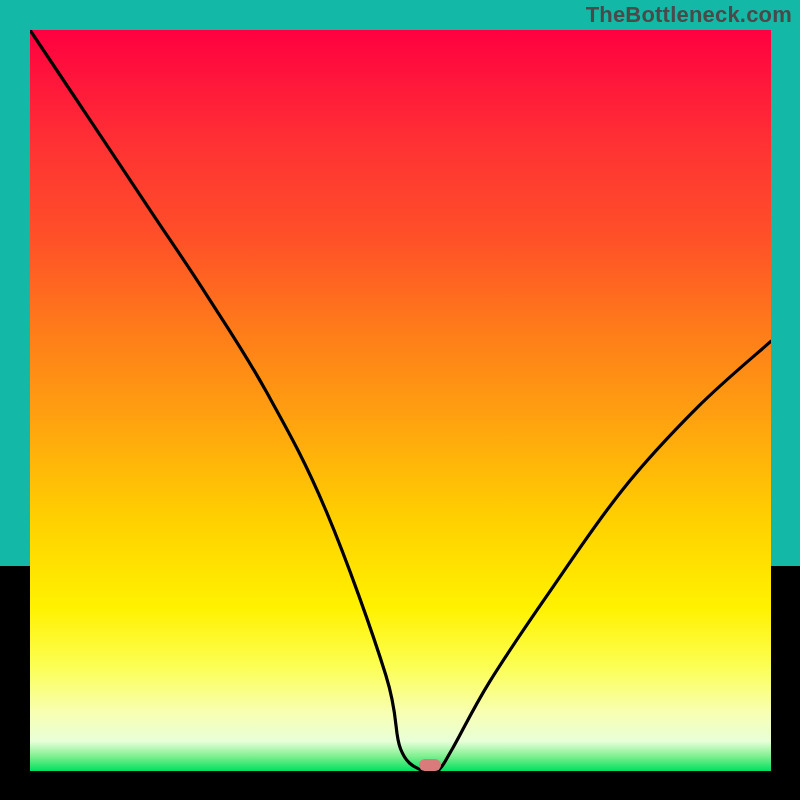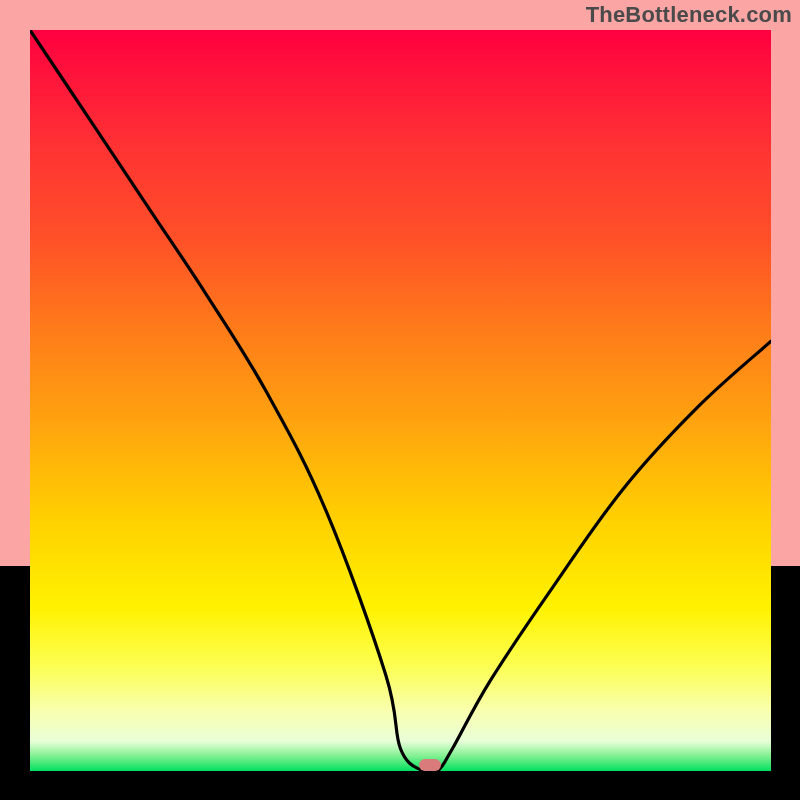"TheBottleneck.com" .frame { background: #fca5a5 -> #14b8a6 }
